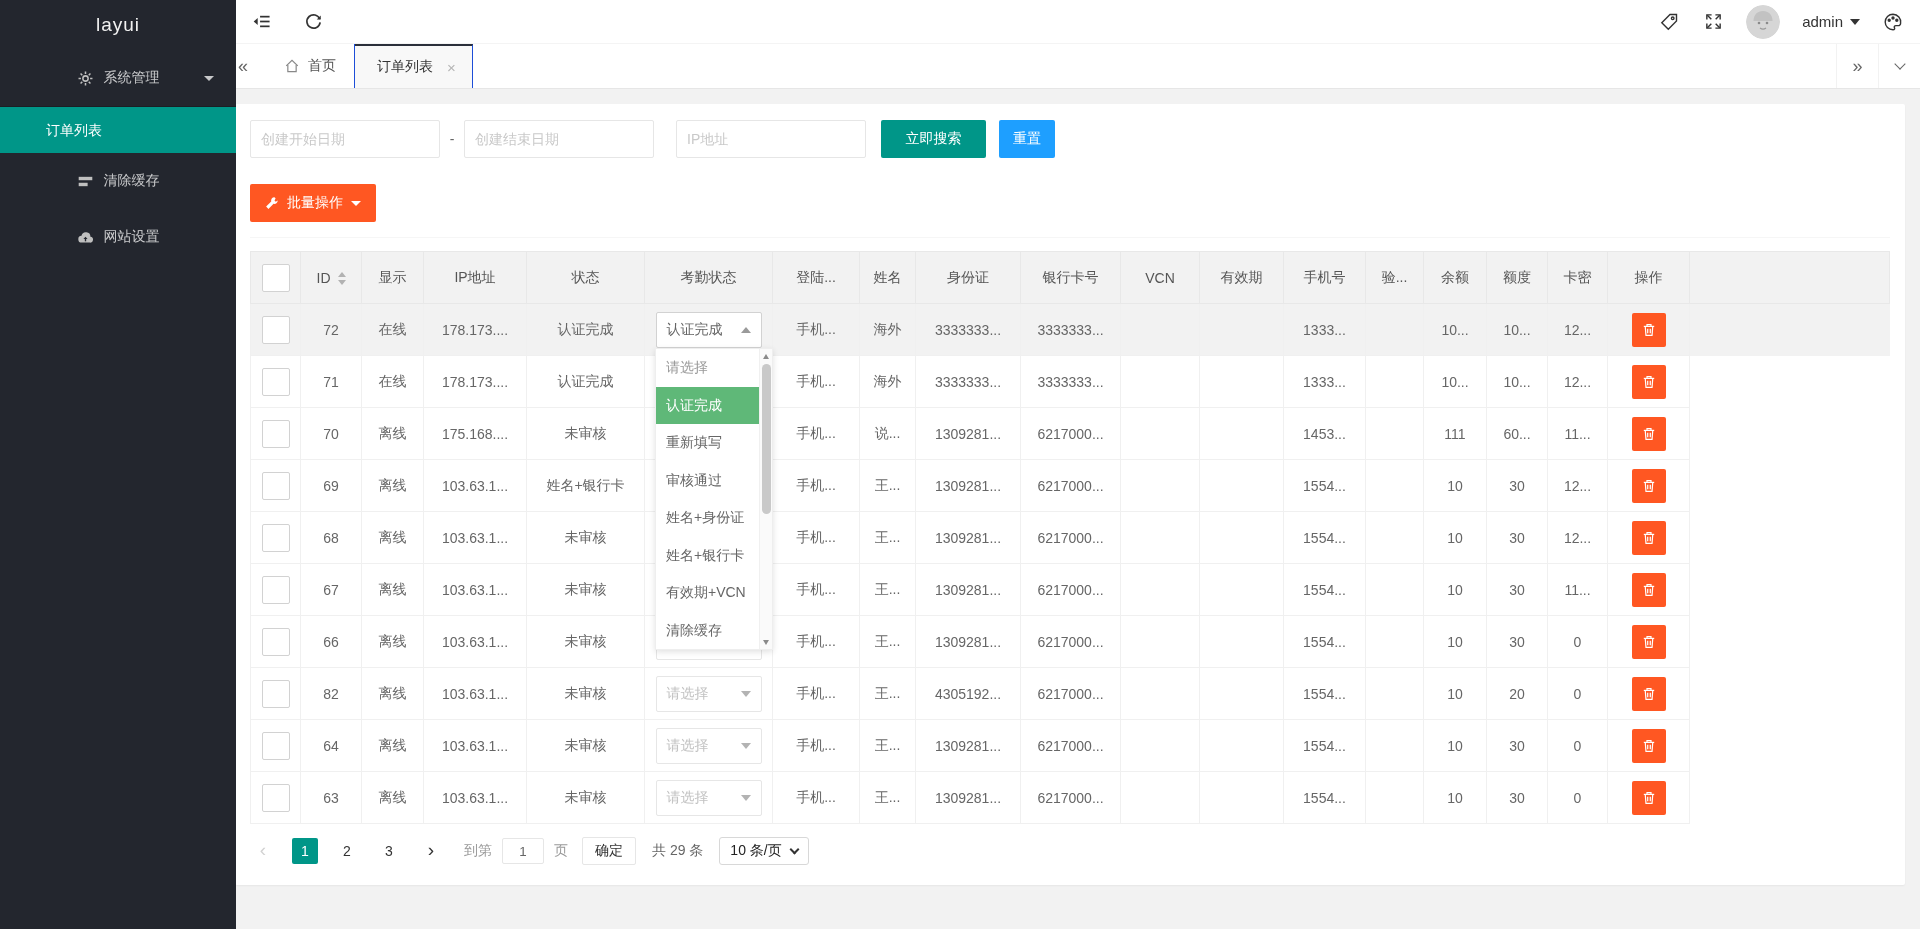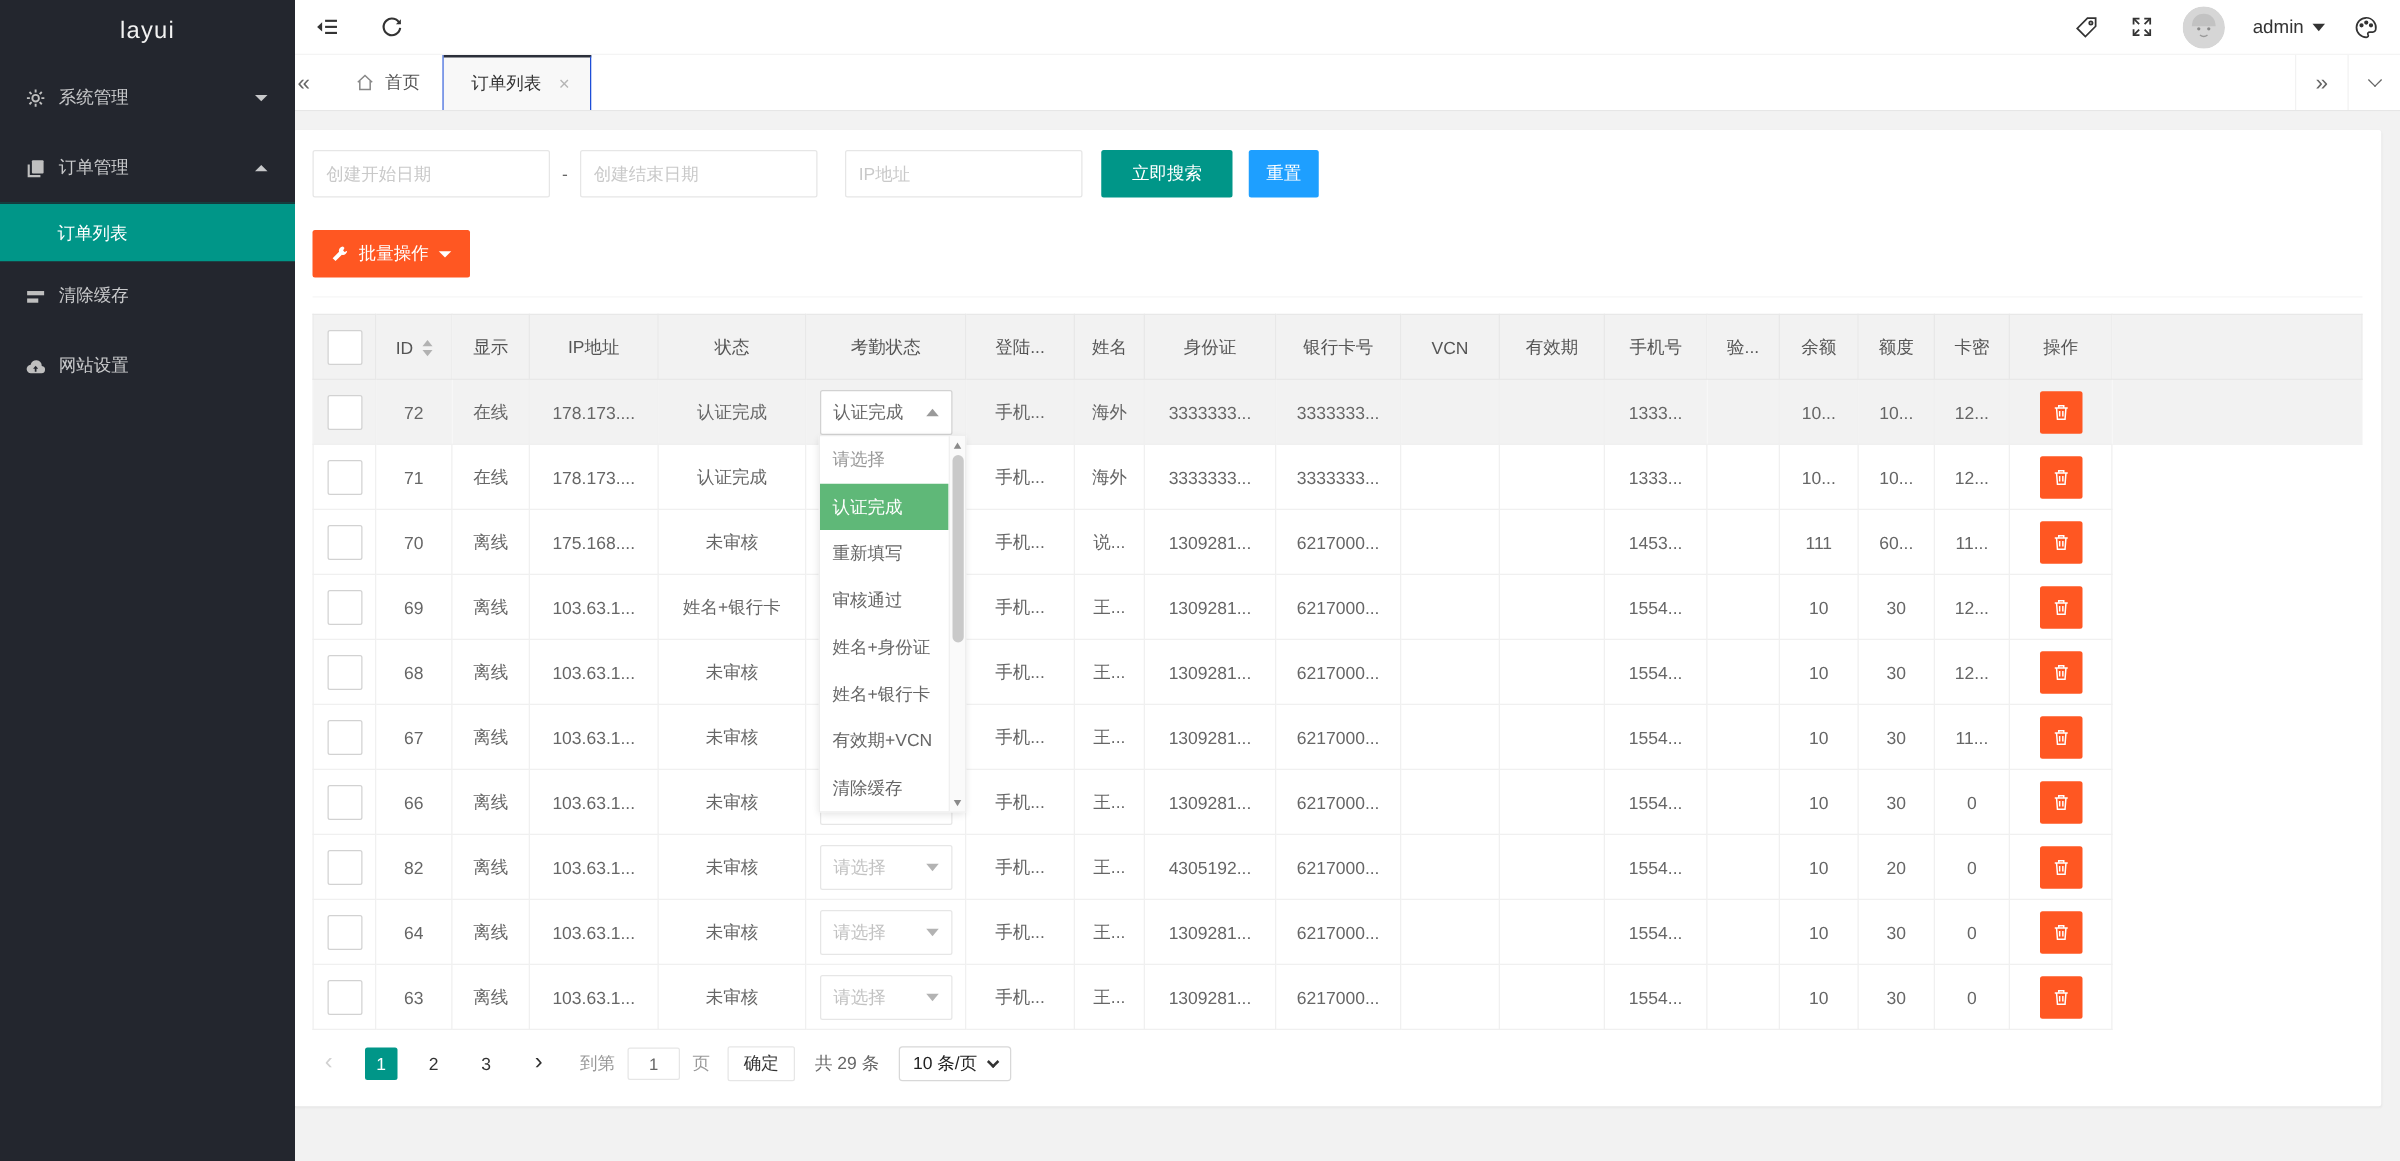"系统管理" .menu-item { justify-content: none -> center }
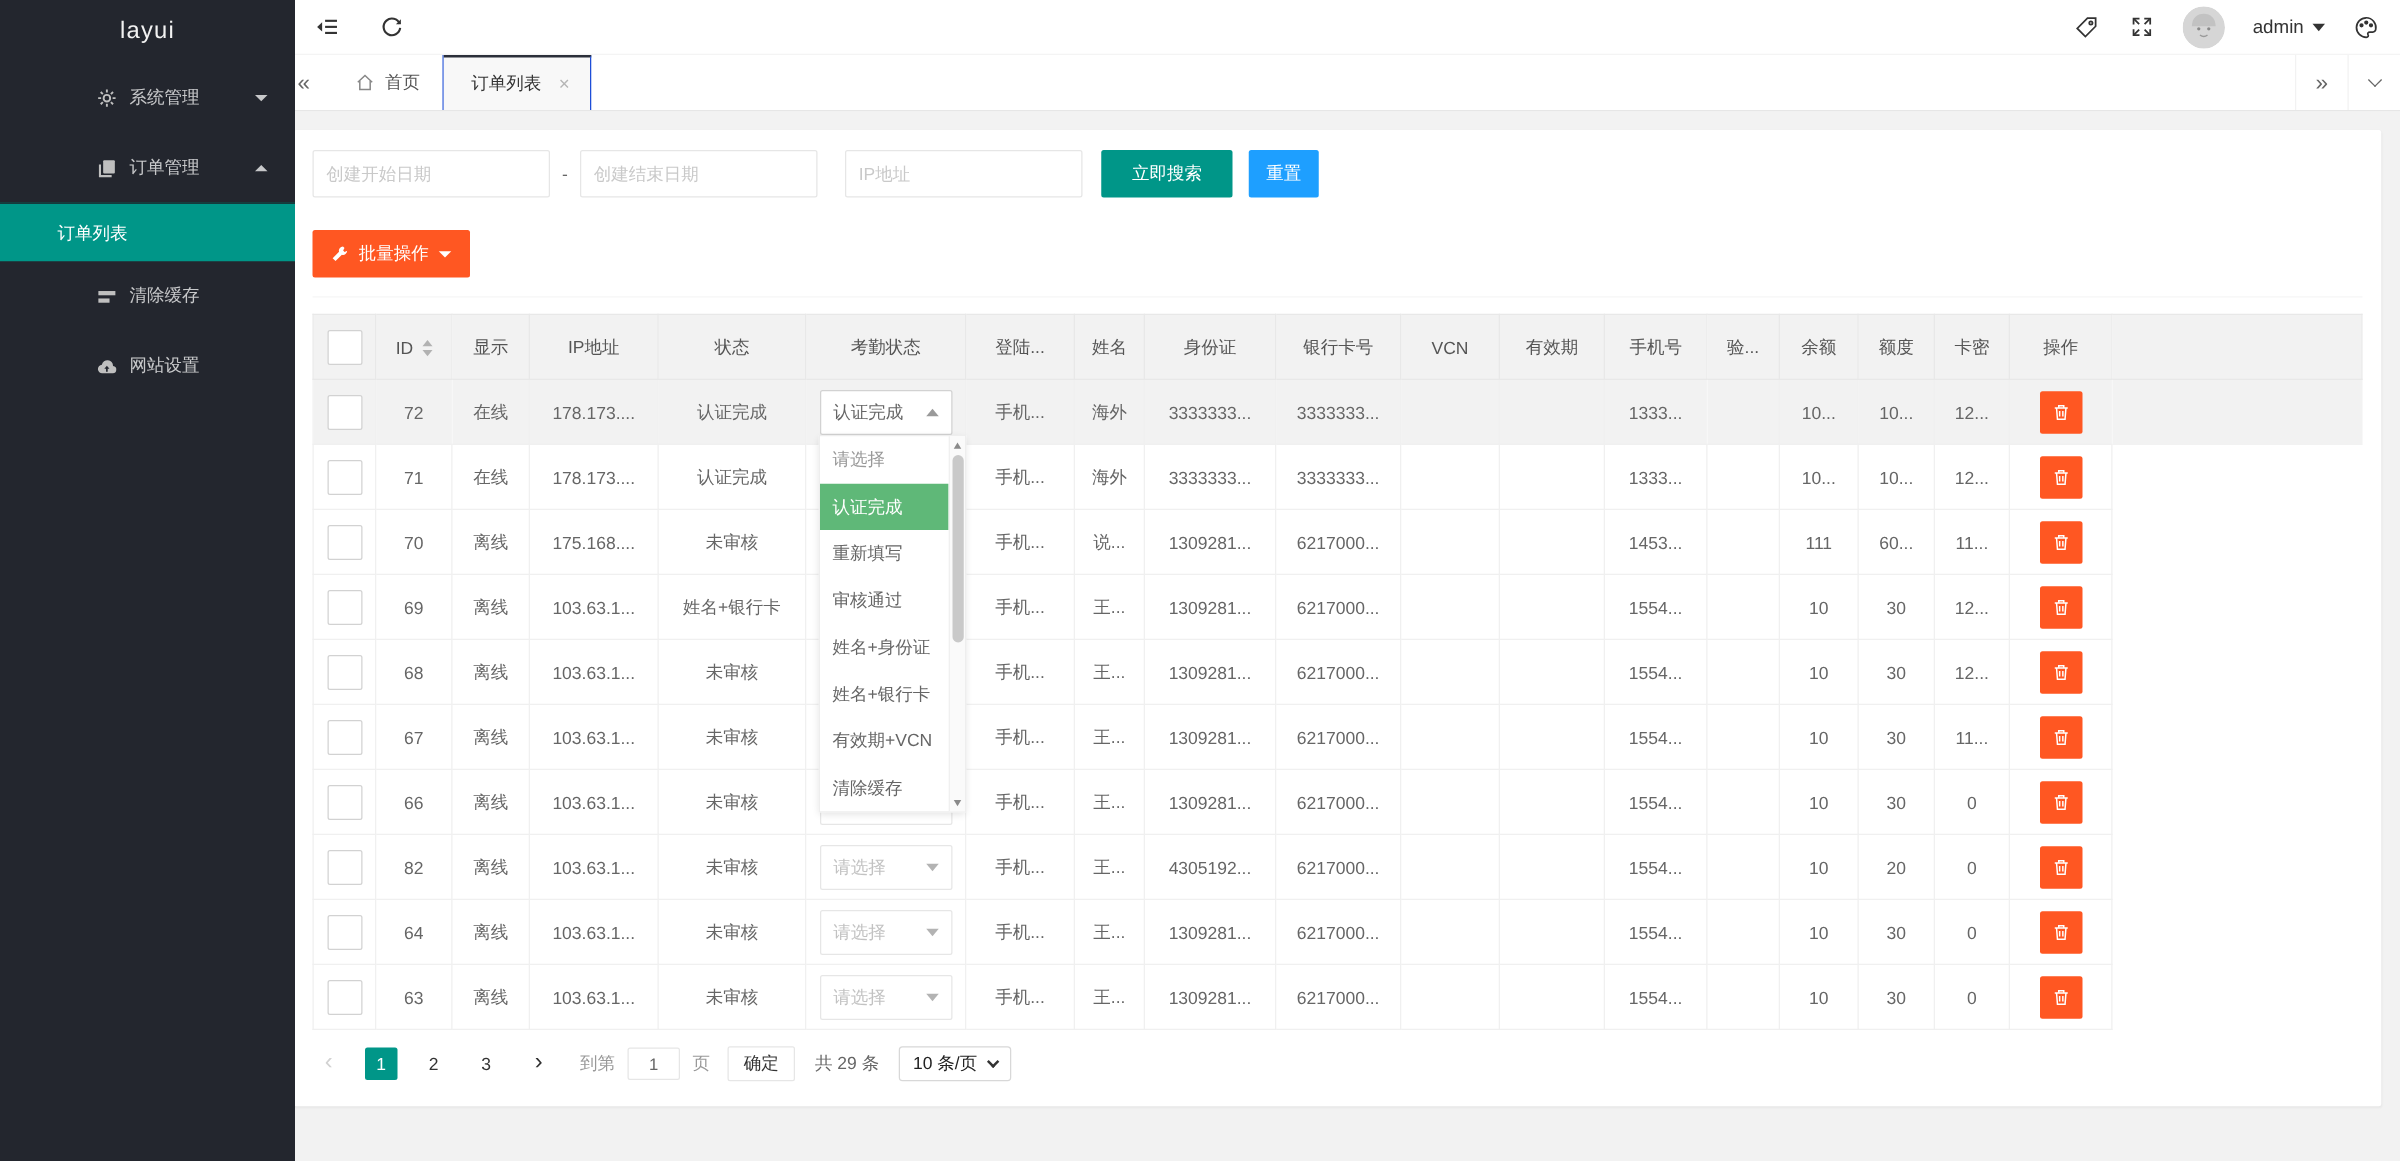"订单管理" div.menu-item { html: <div> <span> <svg> <rect></rect> <path></path> </svg> </span> <span>订单管理</span> <i></i> </div> -> none }
